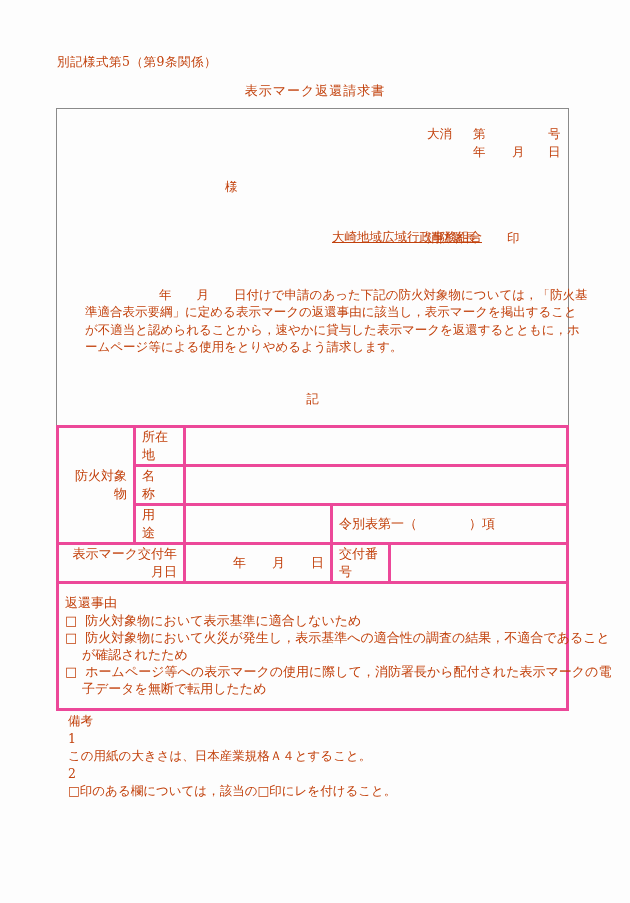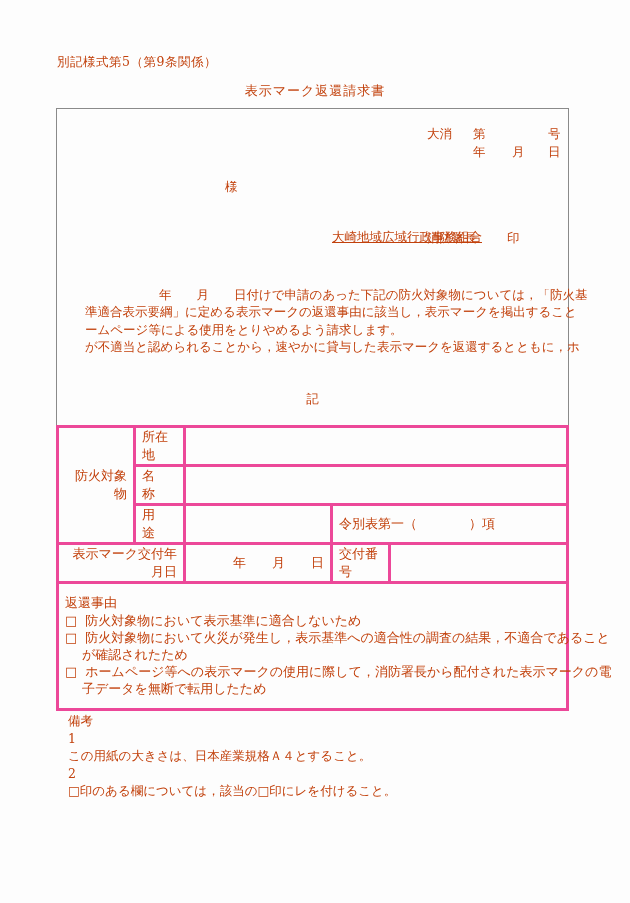"ームページ等による使用をとりやめるよう請求します。" div.ln { order: before "が不適当と認められることから，速やかに貸与した表示マークを返還するとともに，ホ" -> after "が不適当と認められることから，速やかに貸与した表示マークを返還するとともに，ホ" }
